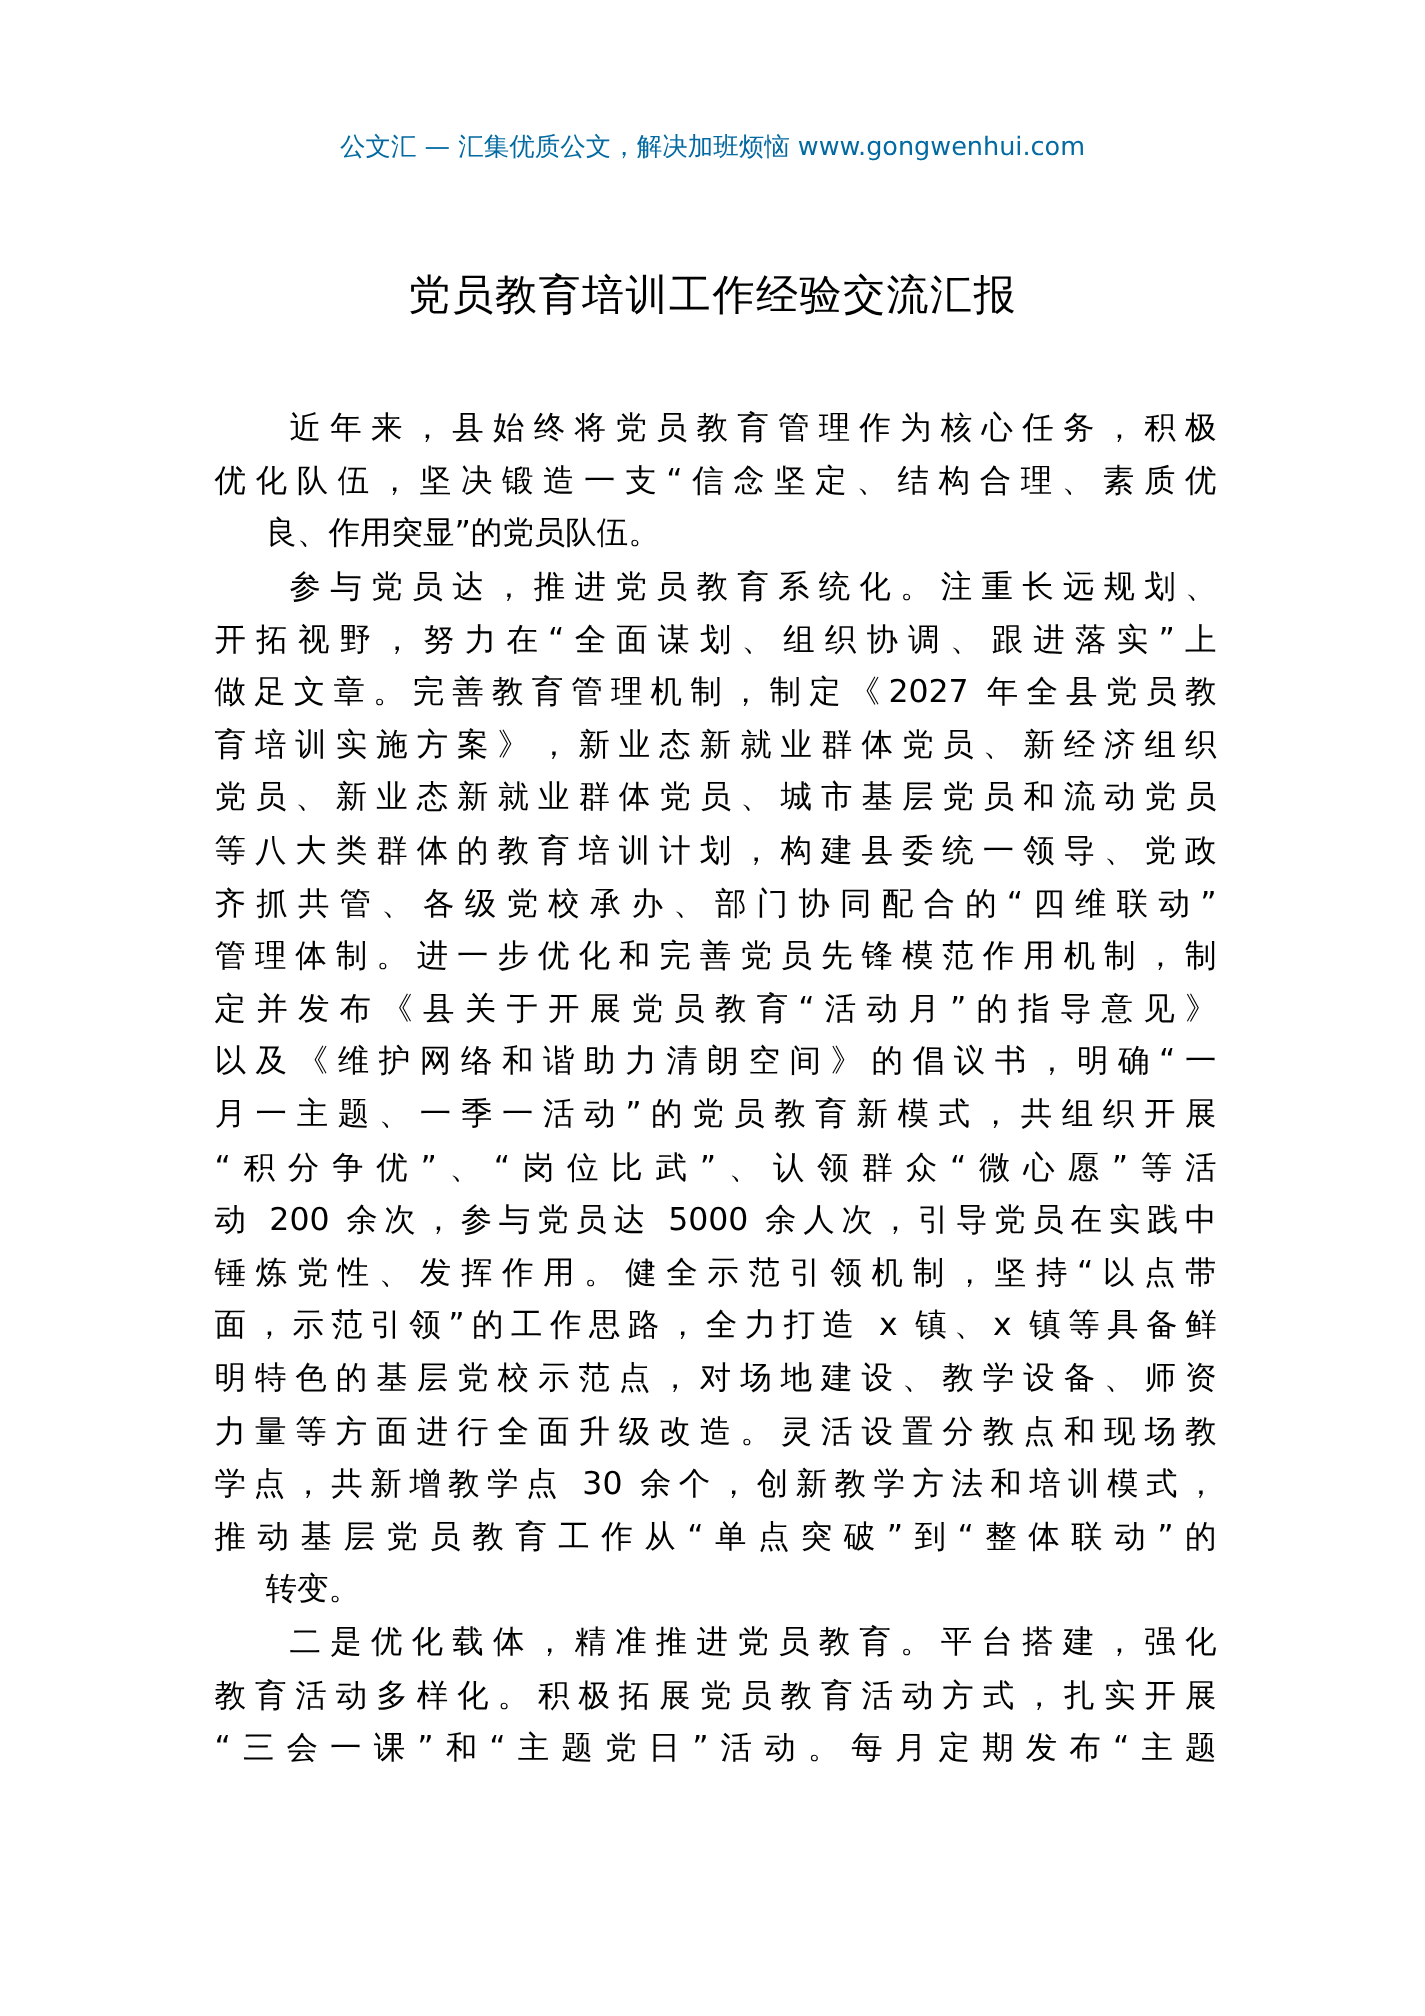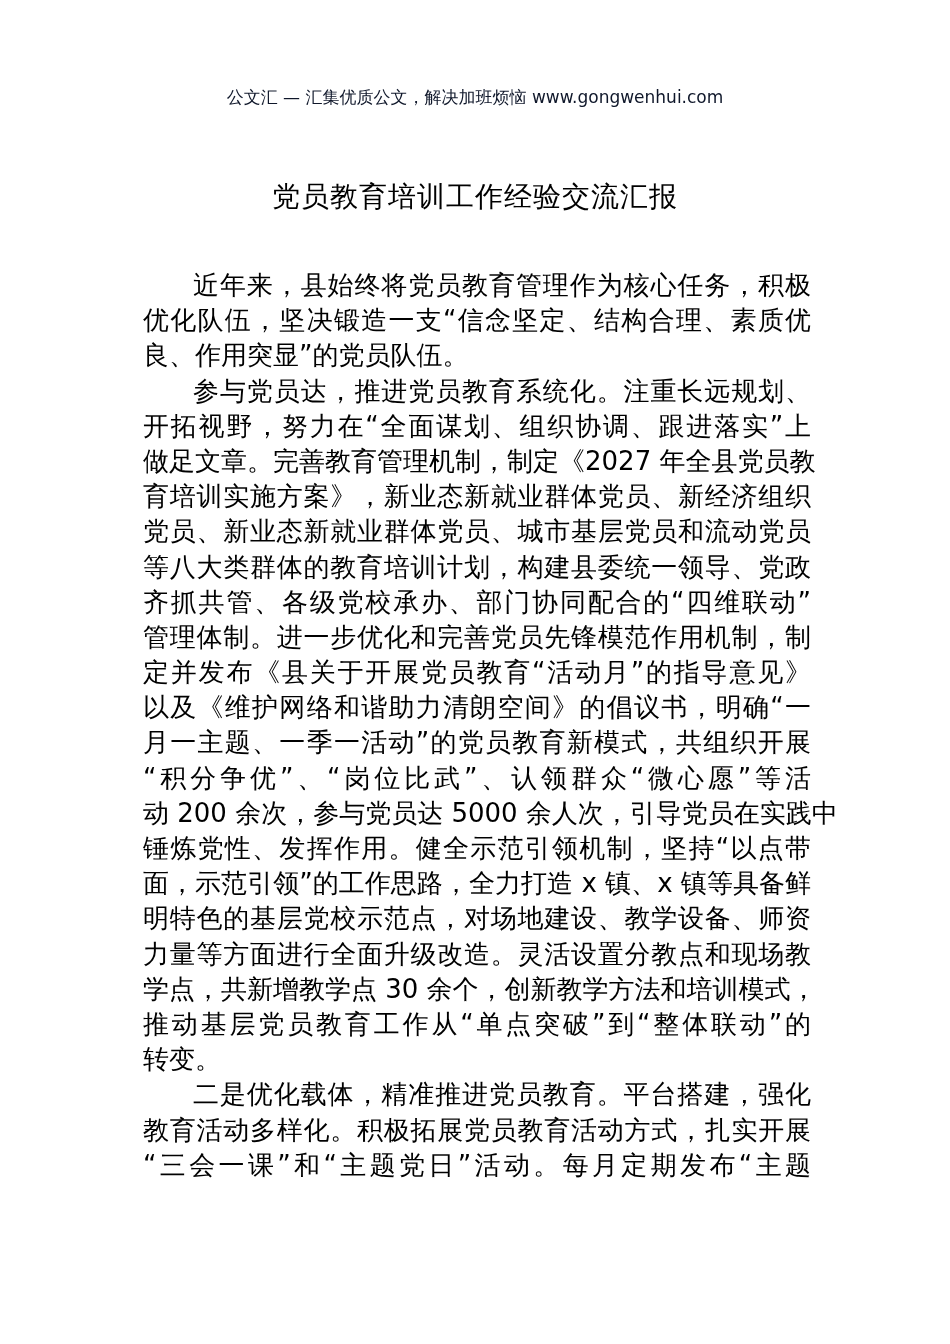"公文汇 — 汇集优质公文，解决加班烦恼 www.gongwenhui.com" .header { color: #0f172a -> #0369a1 }
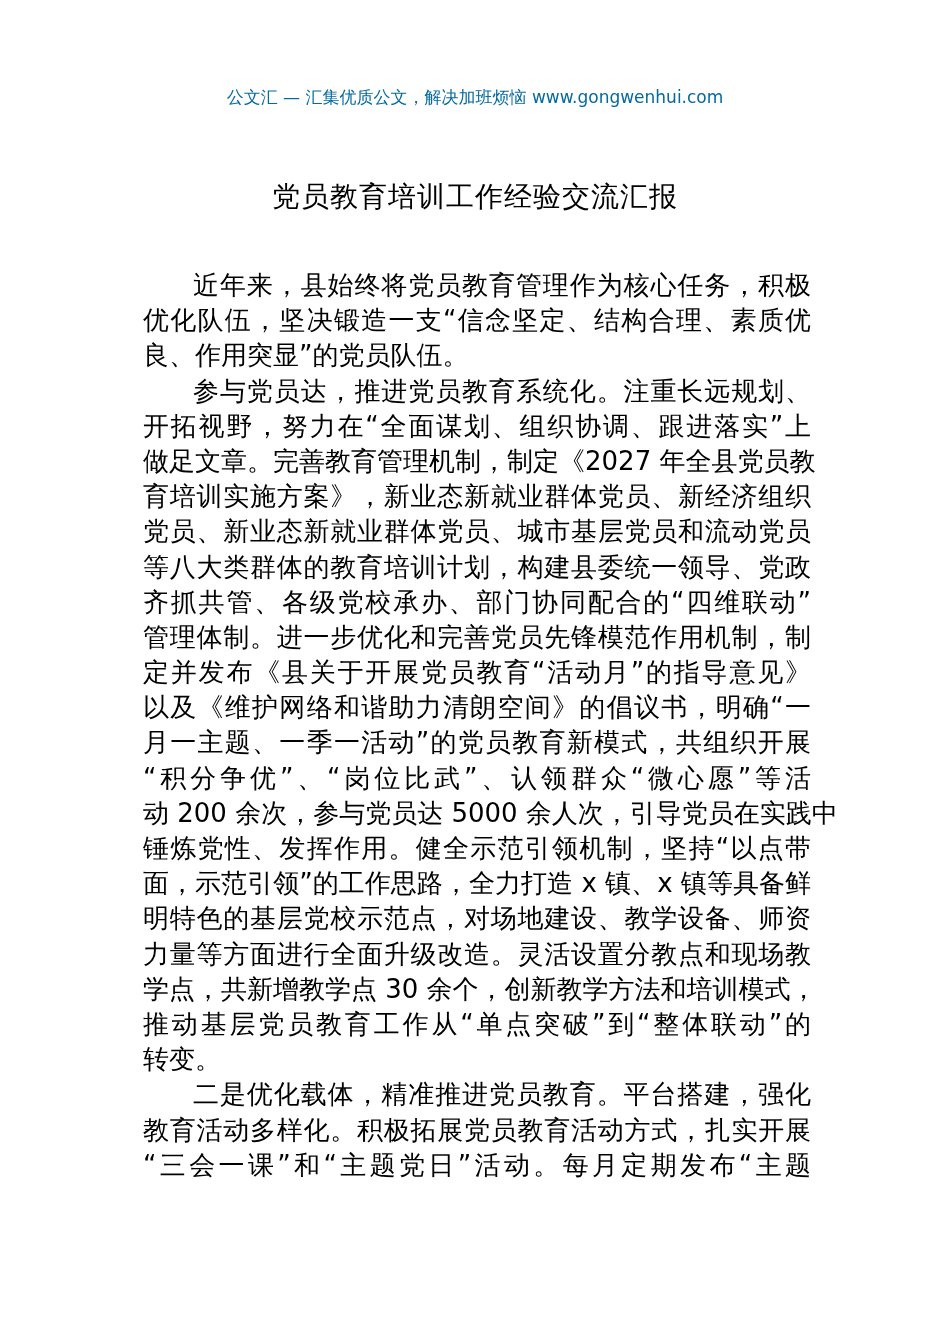"近年来，县始终将党员教育管理作为核心任务，积极" .line { font-size: 26px -> 21px }
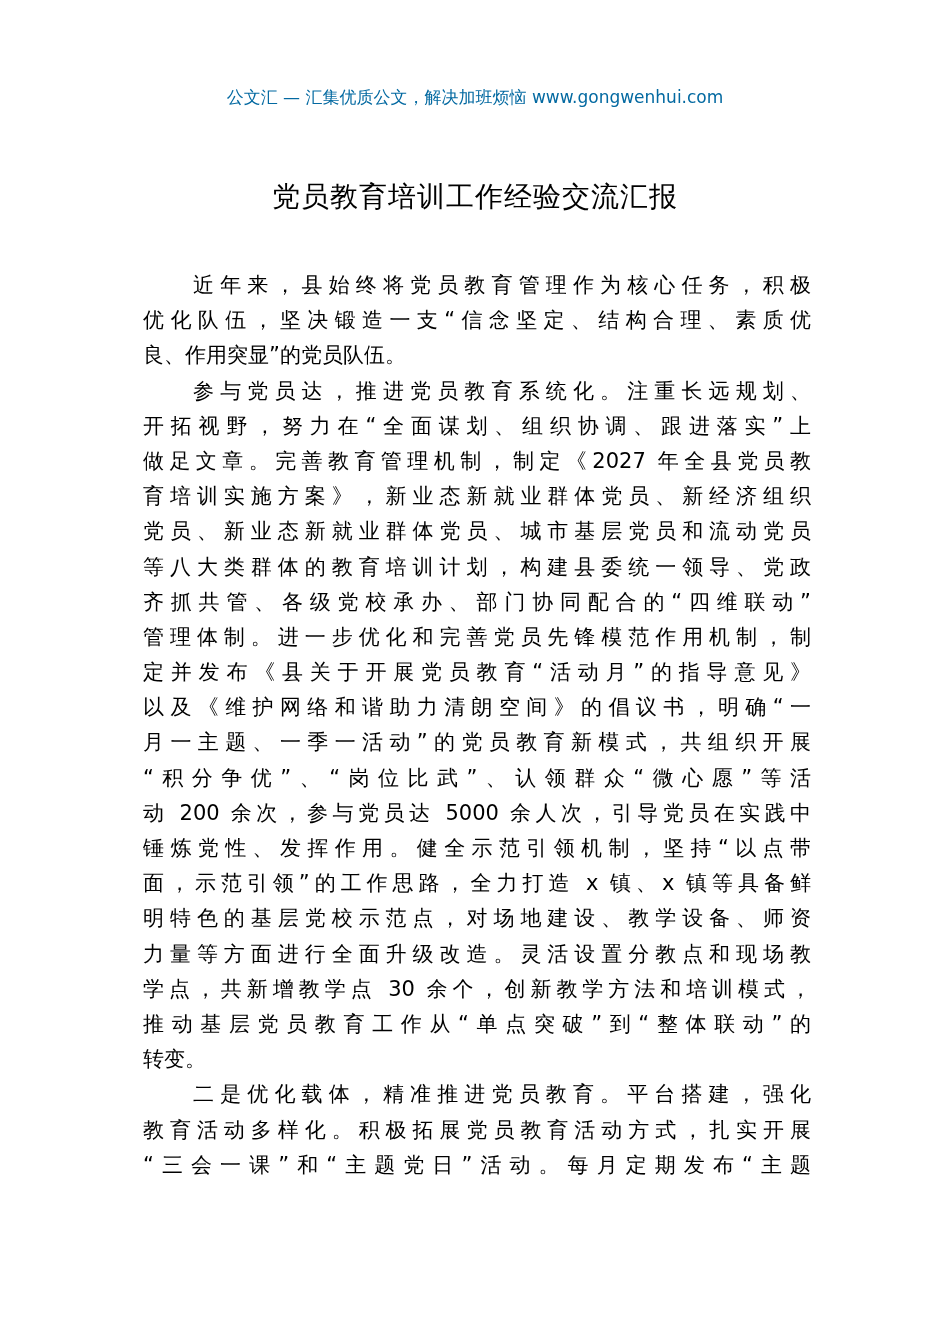"良、作用突显”的党员队伍。" .line.last { margin-left: none -> 34px }
